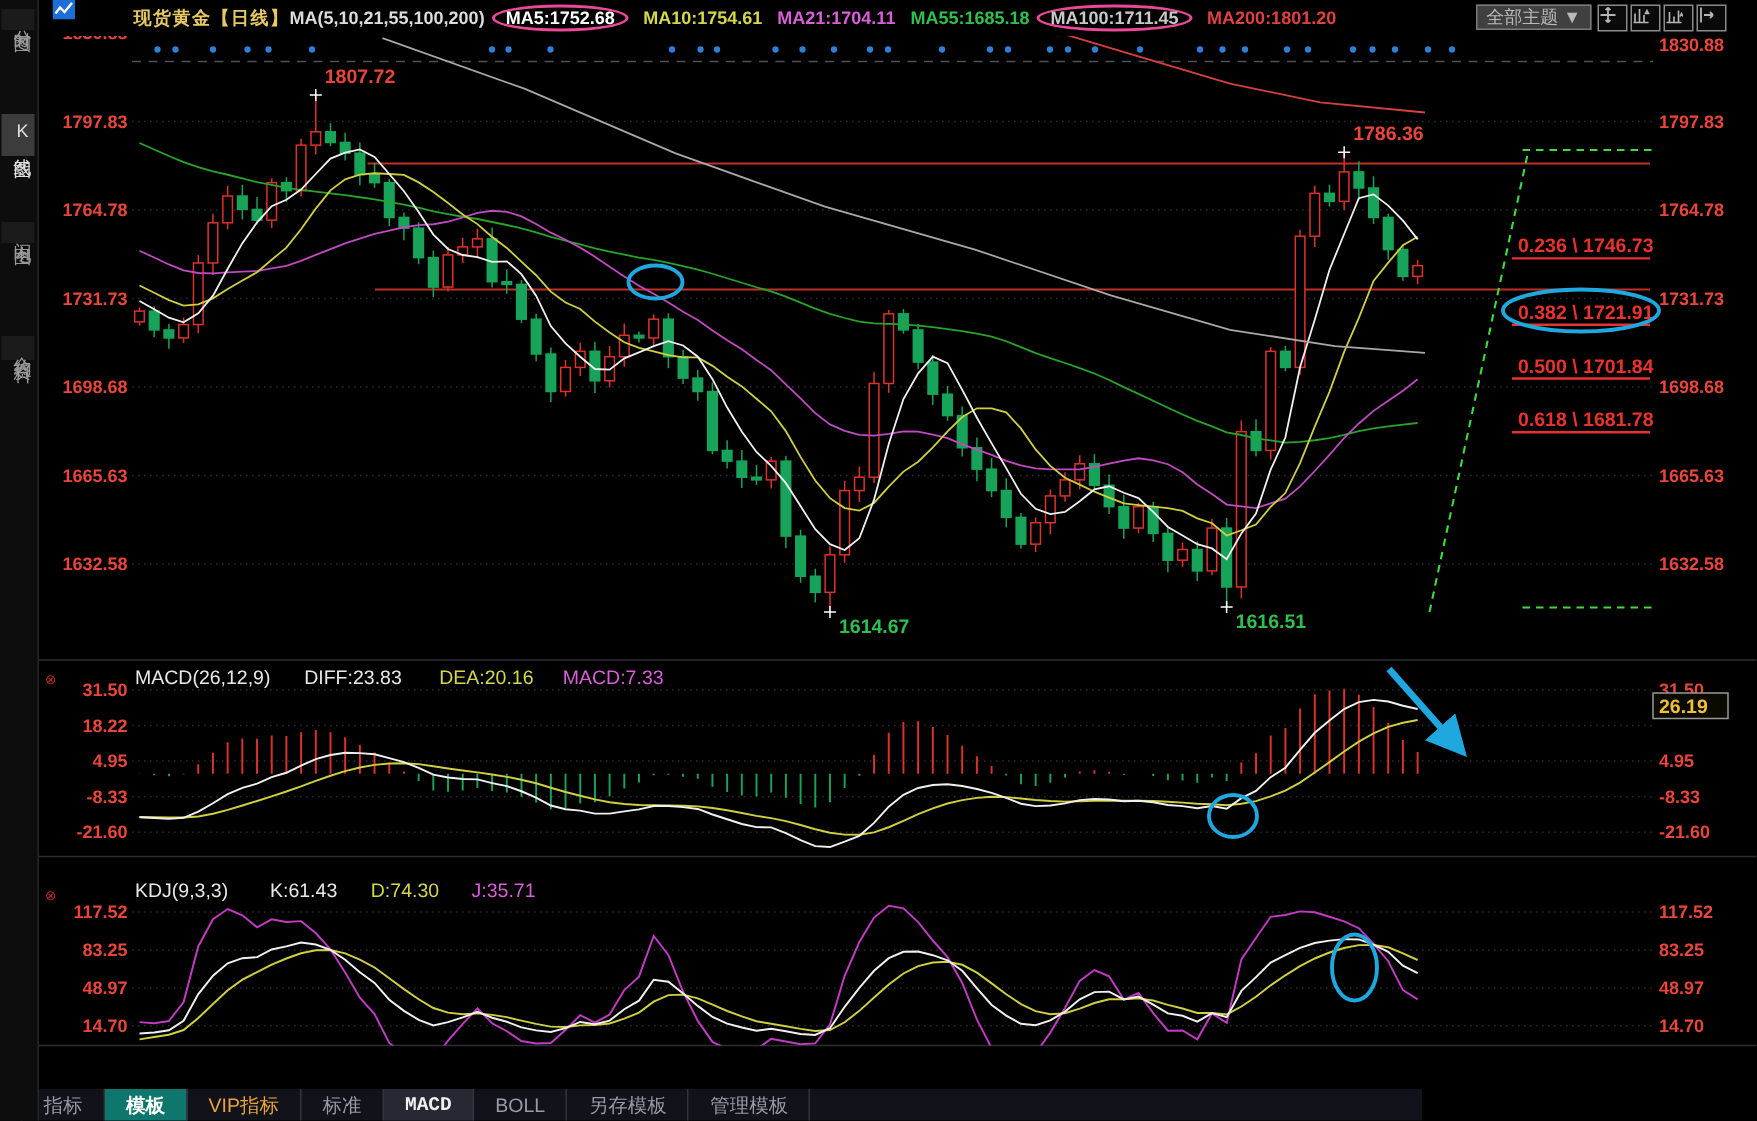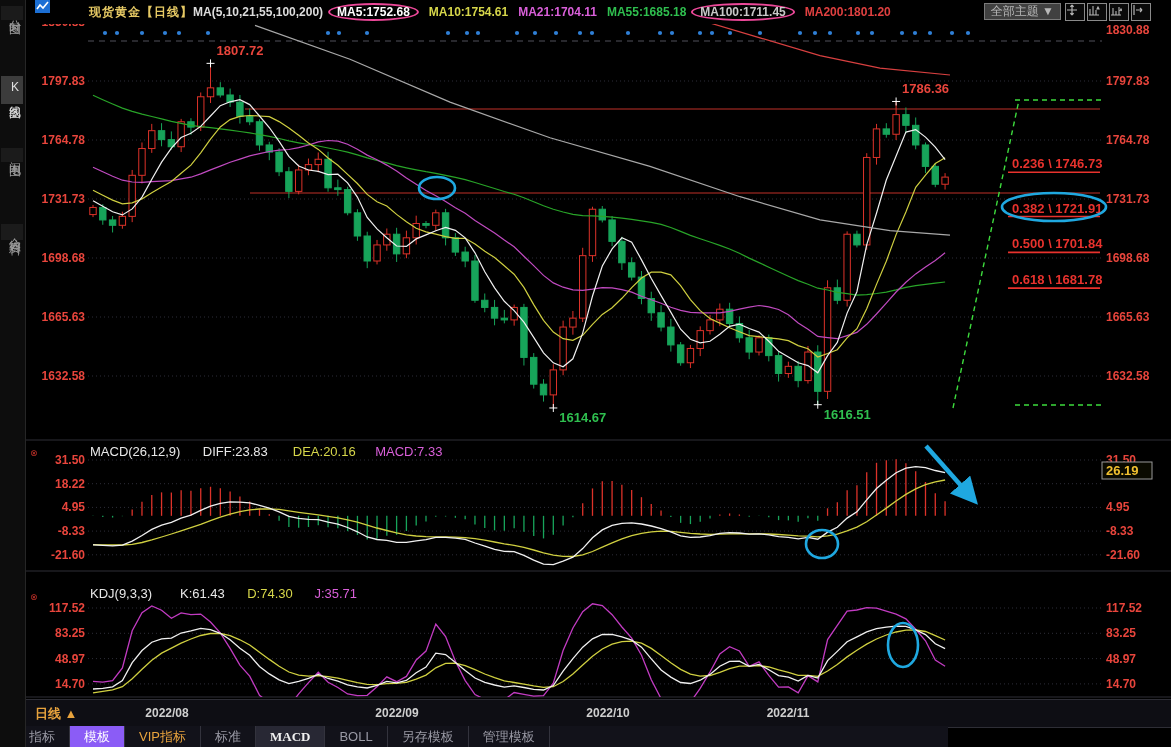"日线 ▲" div { html: <div> <span>日线 ▲</span> <span>2022/08</span> <span>2022/09</span> <span>2022/10</span> <span>2022/11</span> </div> -> none }
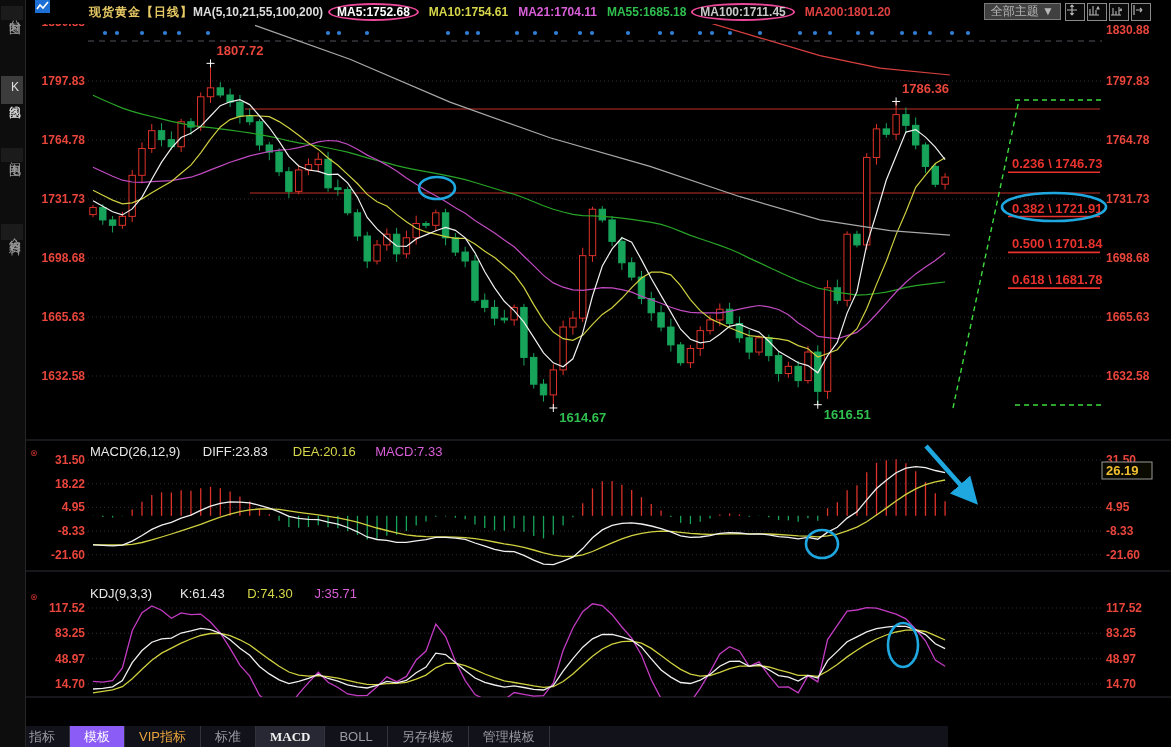"模板" .tab.active-light { background: #8b5cf6 -> #0f766e; font-weight: normal -> bold }
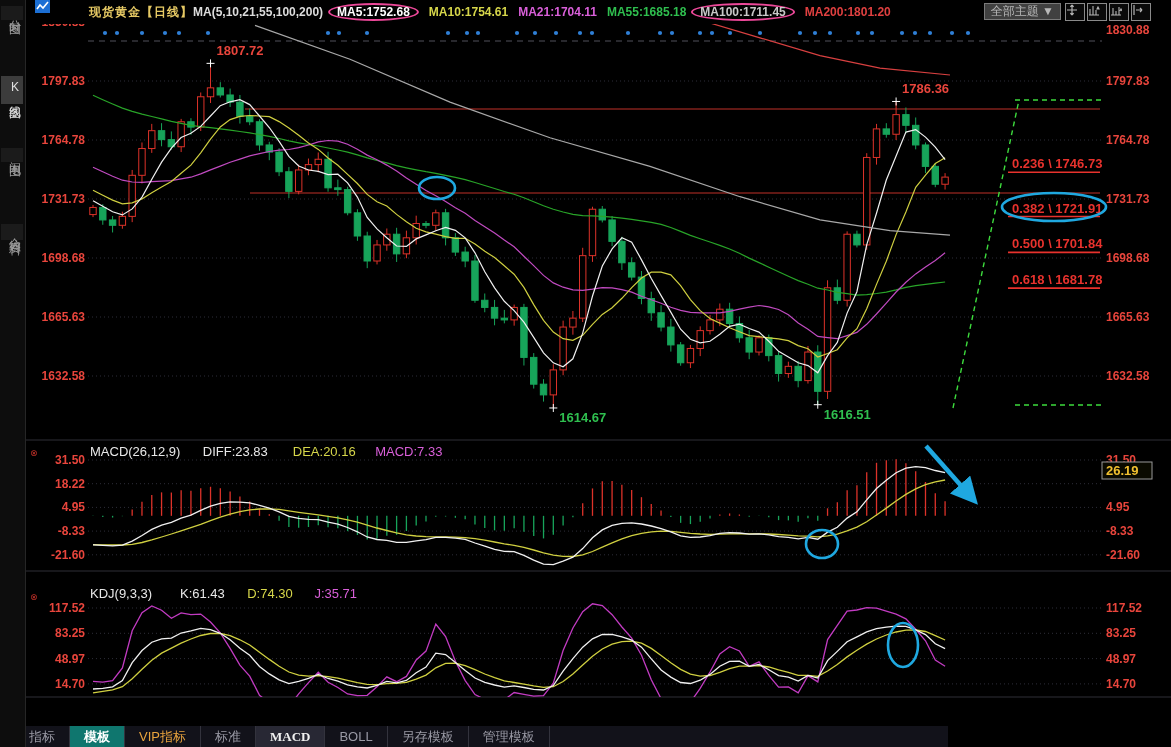"MACD" .tab.active-dark { font-family: Liberation Serif, serif -> Liberation Mono, monospace }
